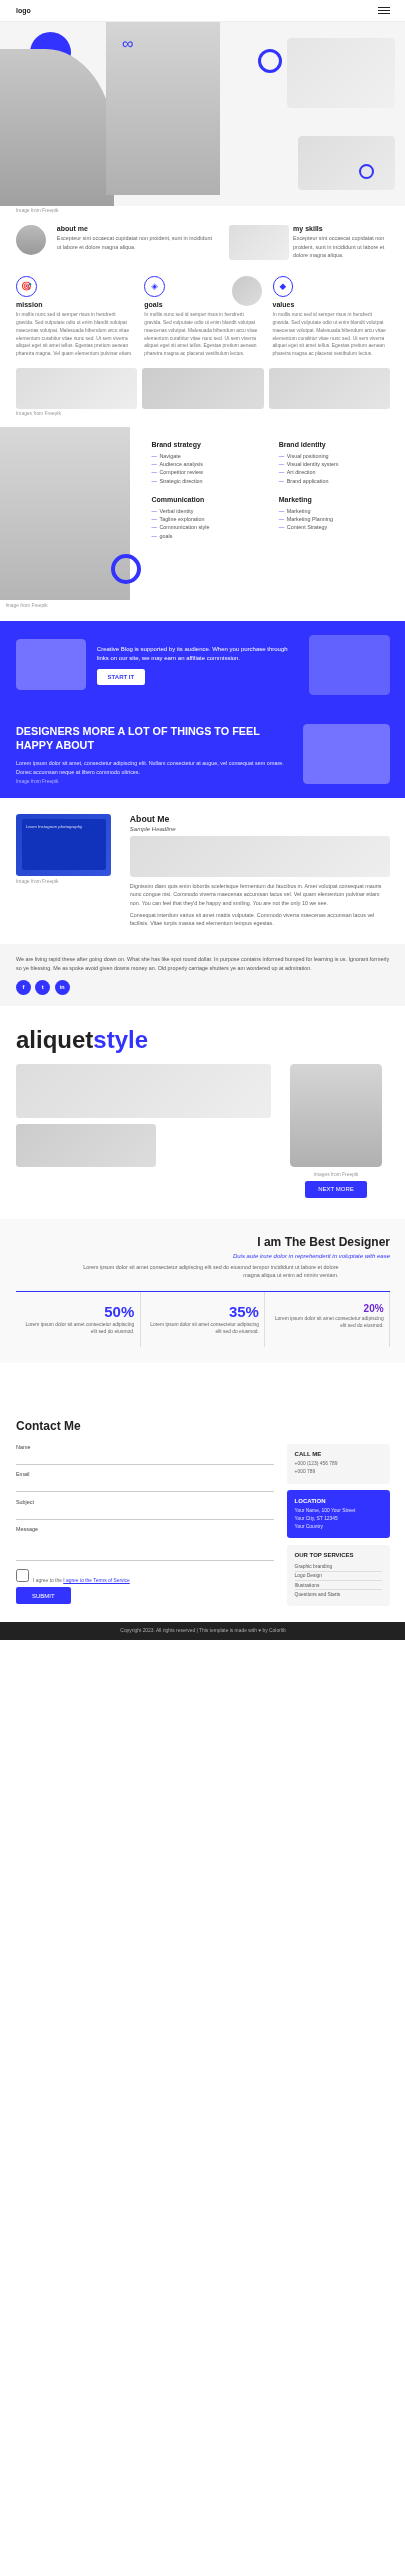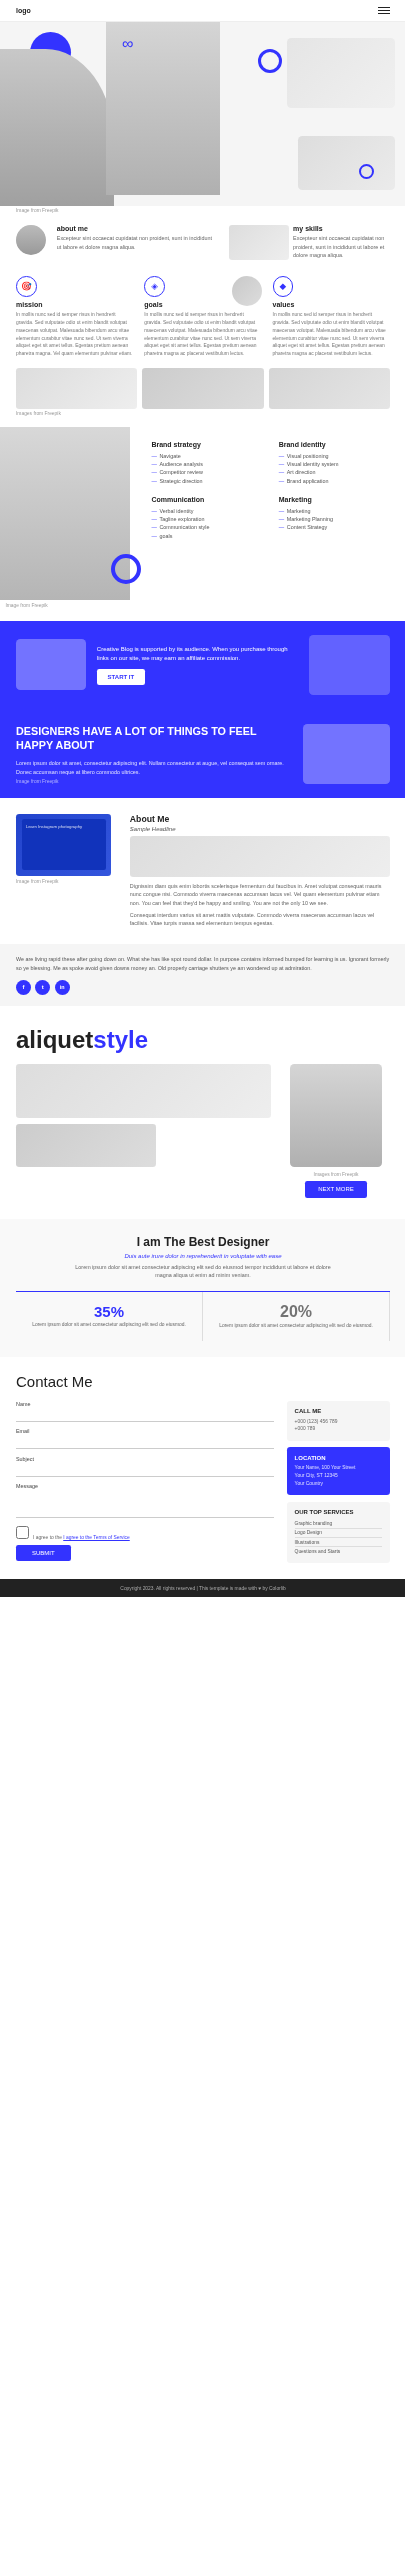"DESIGNERS HAVE A LOT OF" h2 { text: HAVE -> MORE }
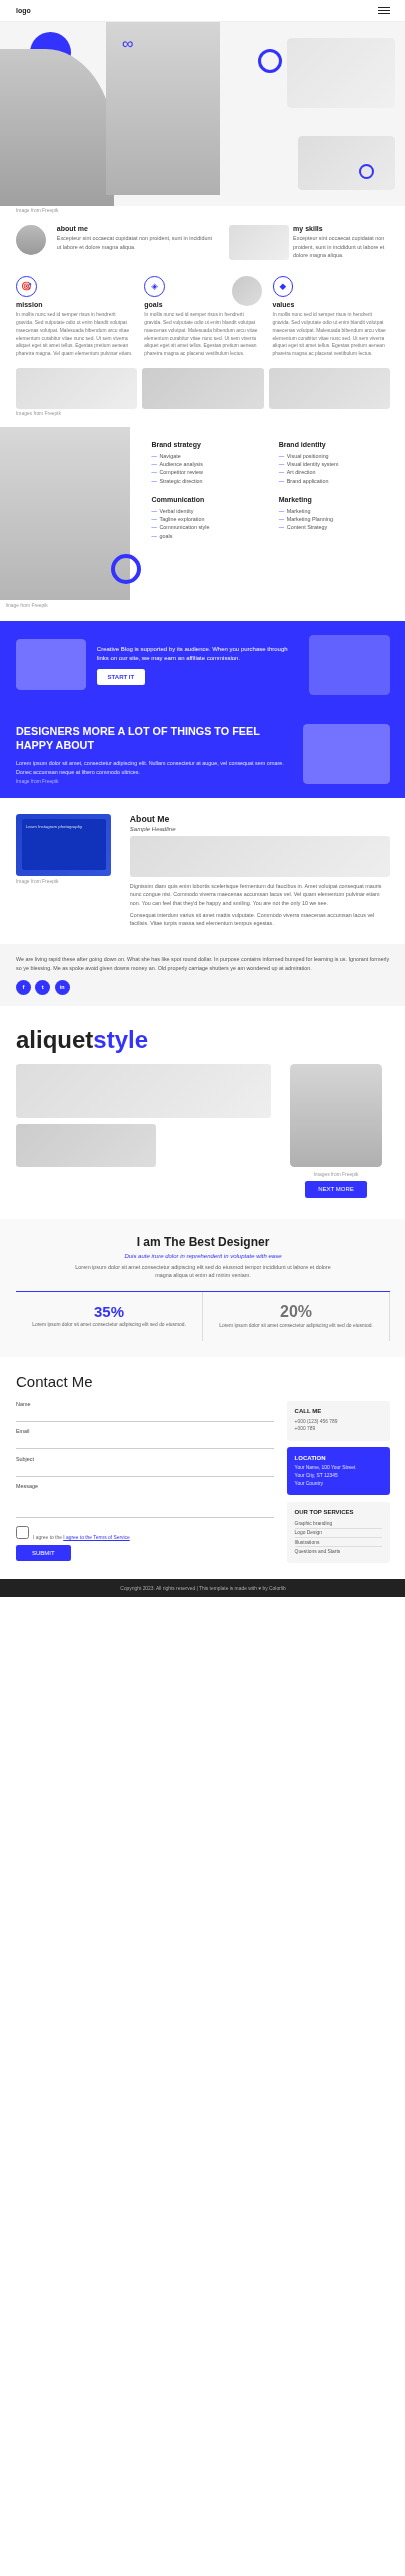"I am The Best Designer" div { text-align: center -> right }
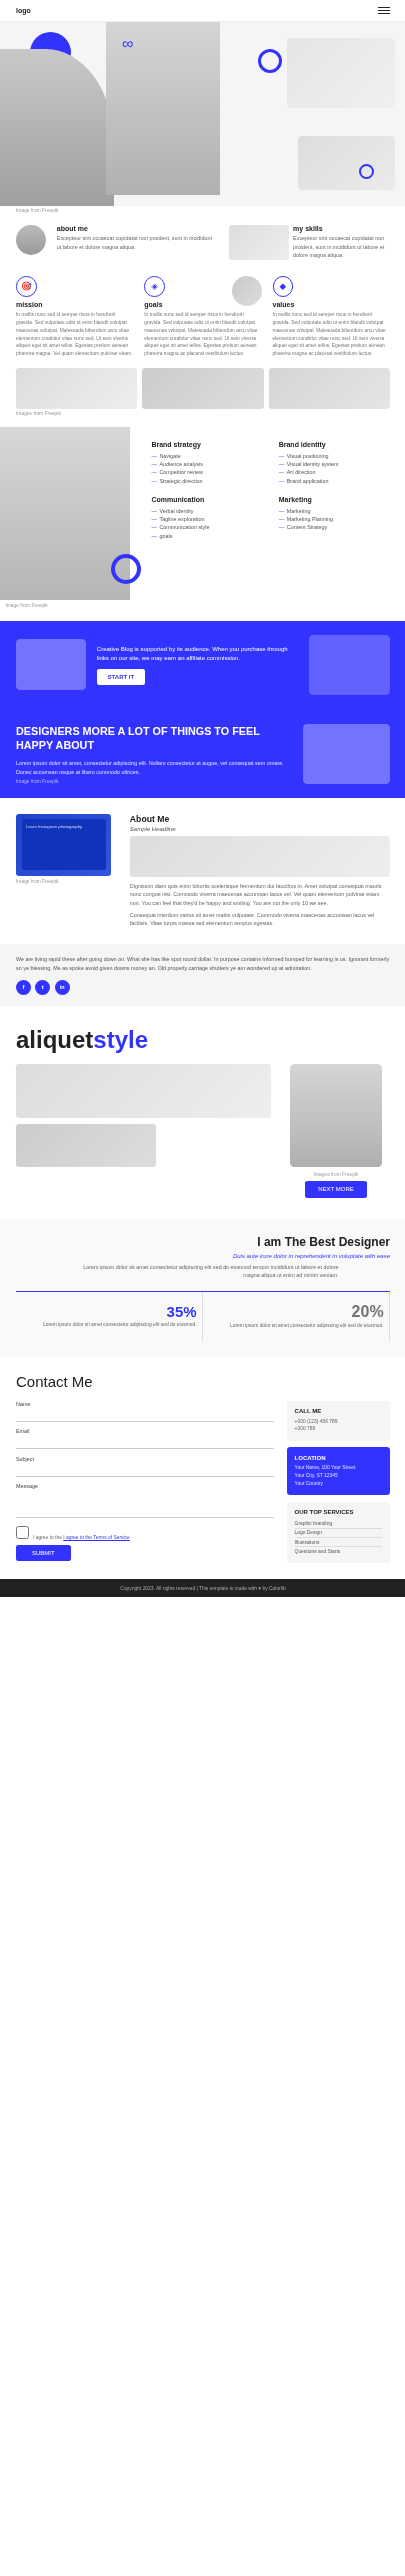"50%" div { html: none -> <div> <div>50%</div> <div>Lorem ipsum dolor sit amet consectetur adipiscing elit sed do eiusmod.</div> </div> }
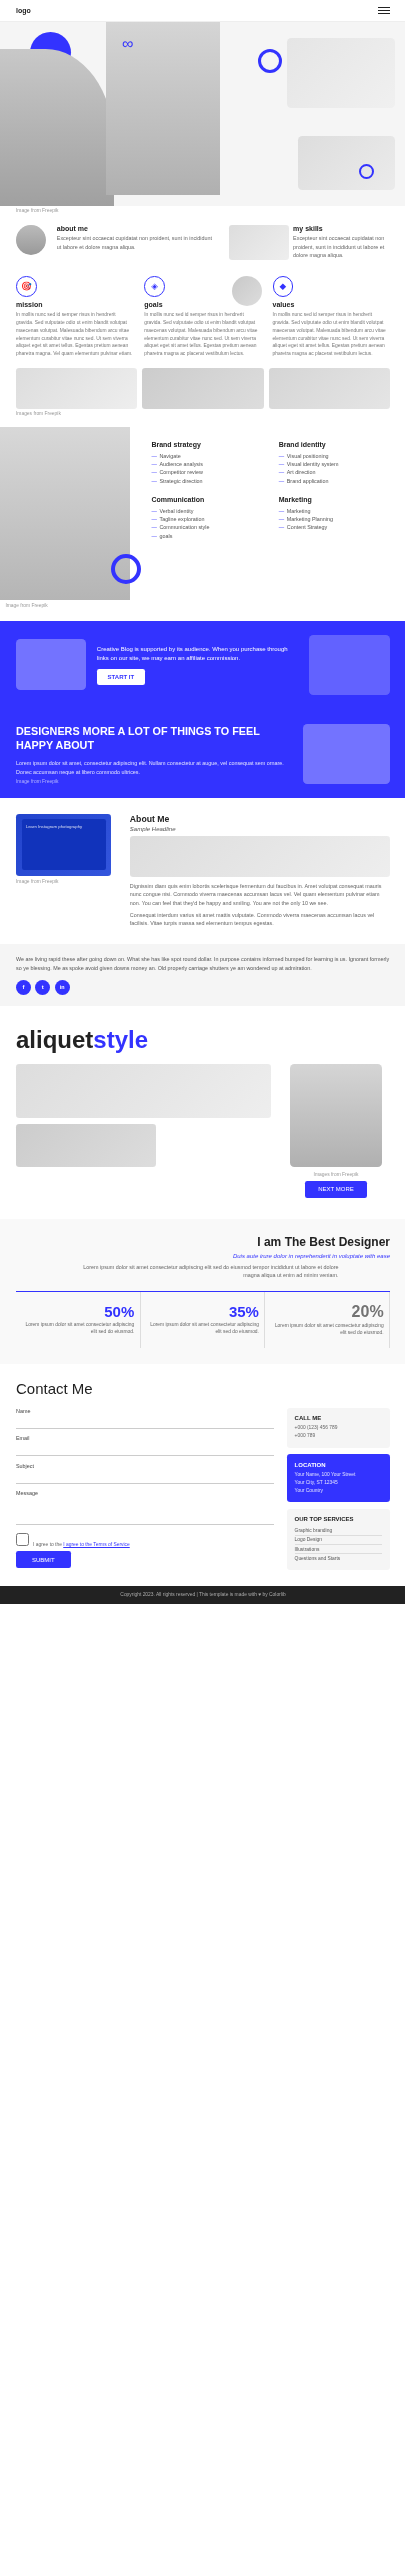"20%" div { color: #737373 -> #6d28d9; font-size: 16px -> 10px }
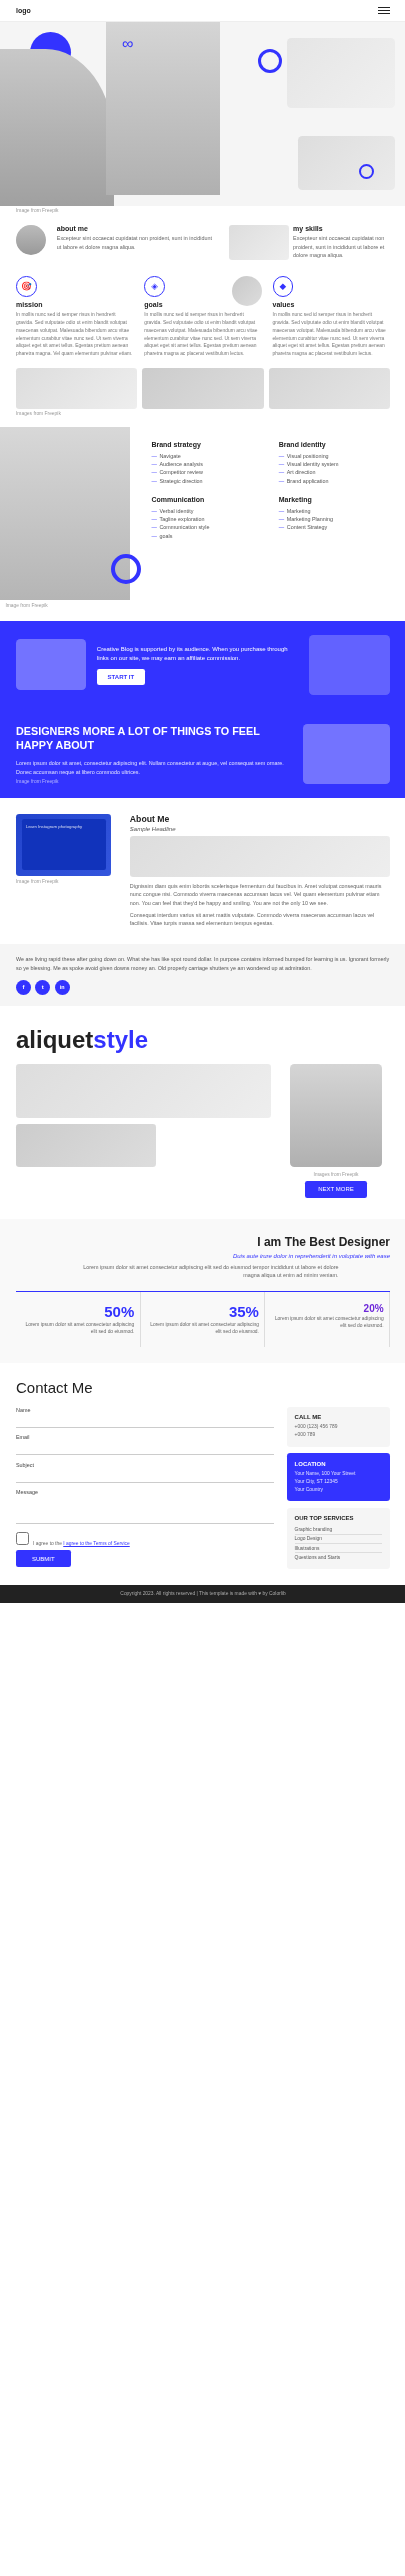"Contact Me" h2 { font-size: 15px -> 12px; font-weight: normal -> bold; margin-top: none -> 40px }
